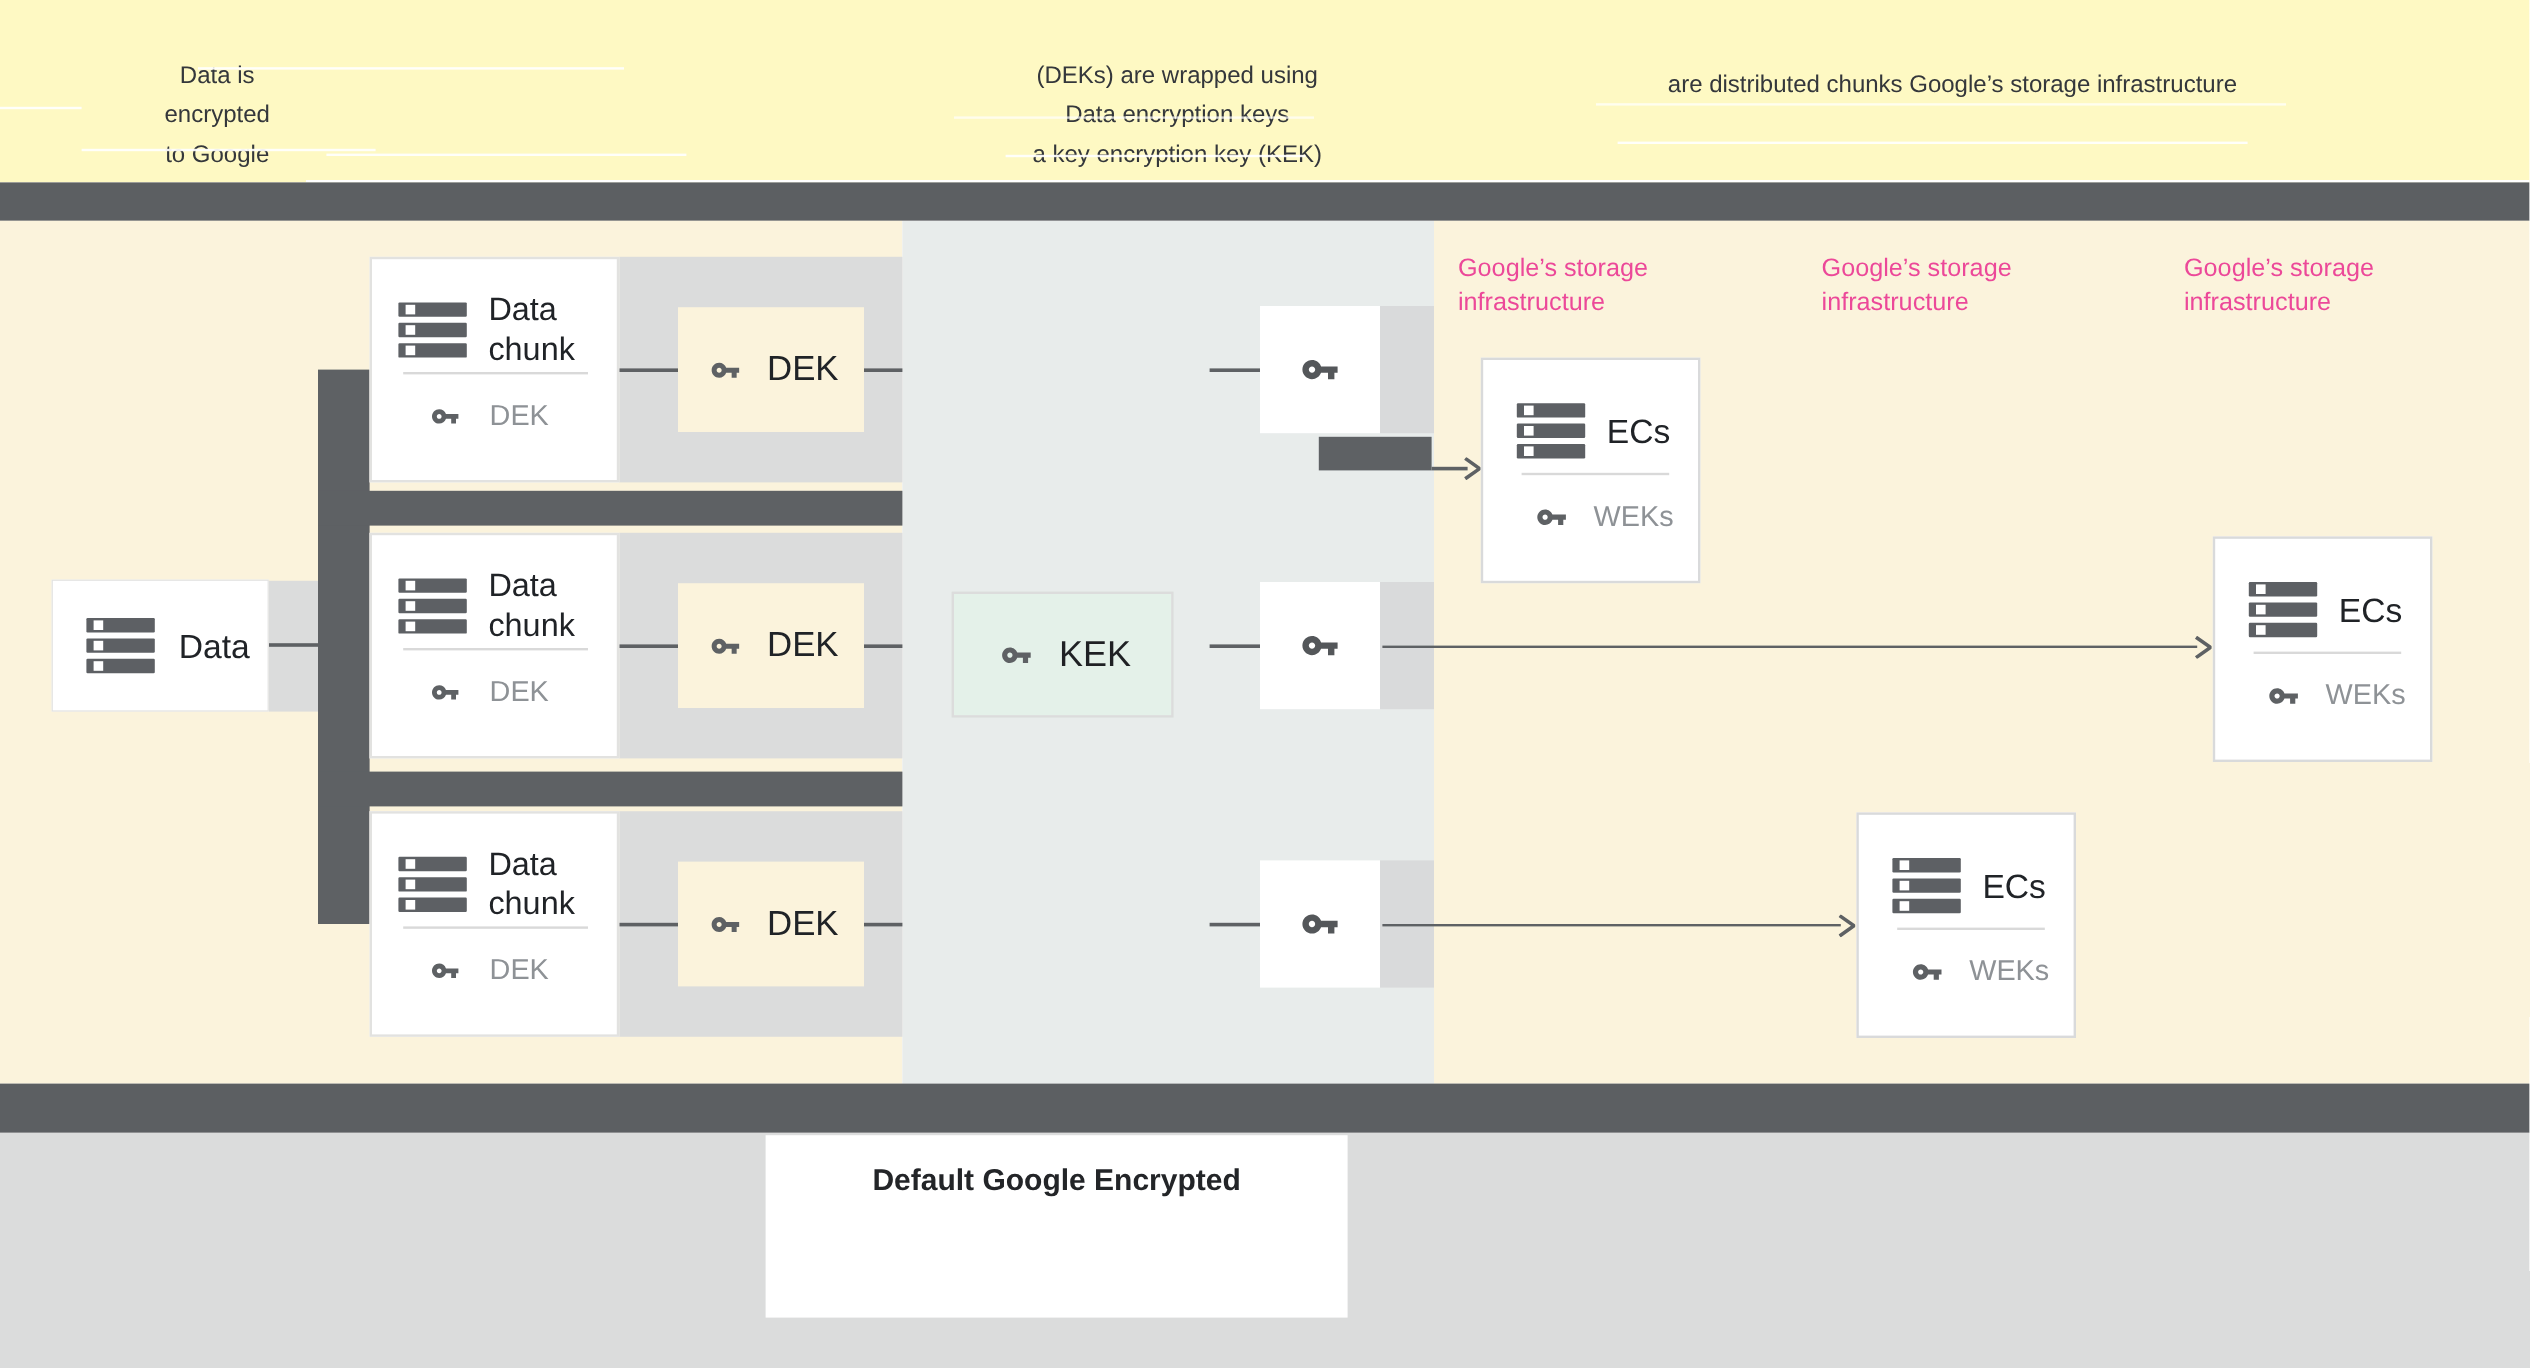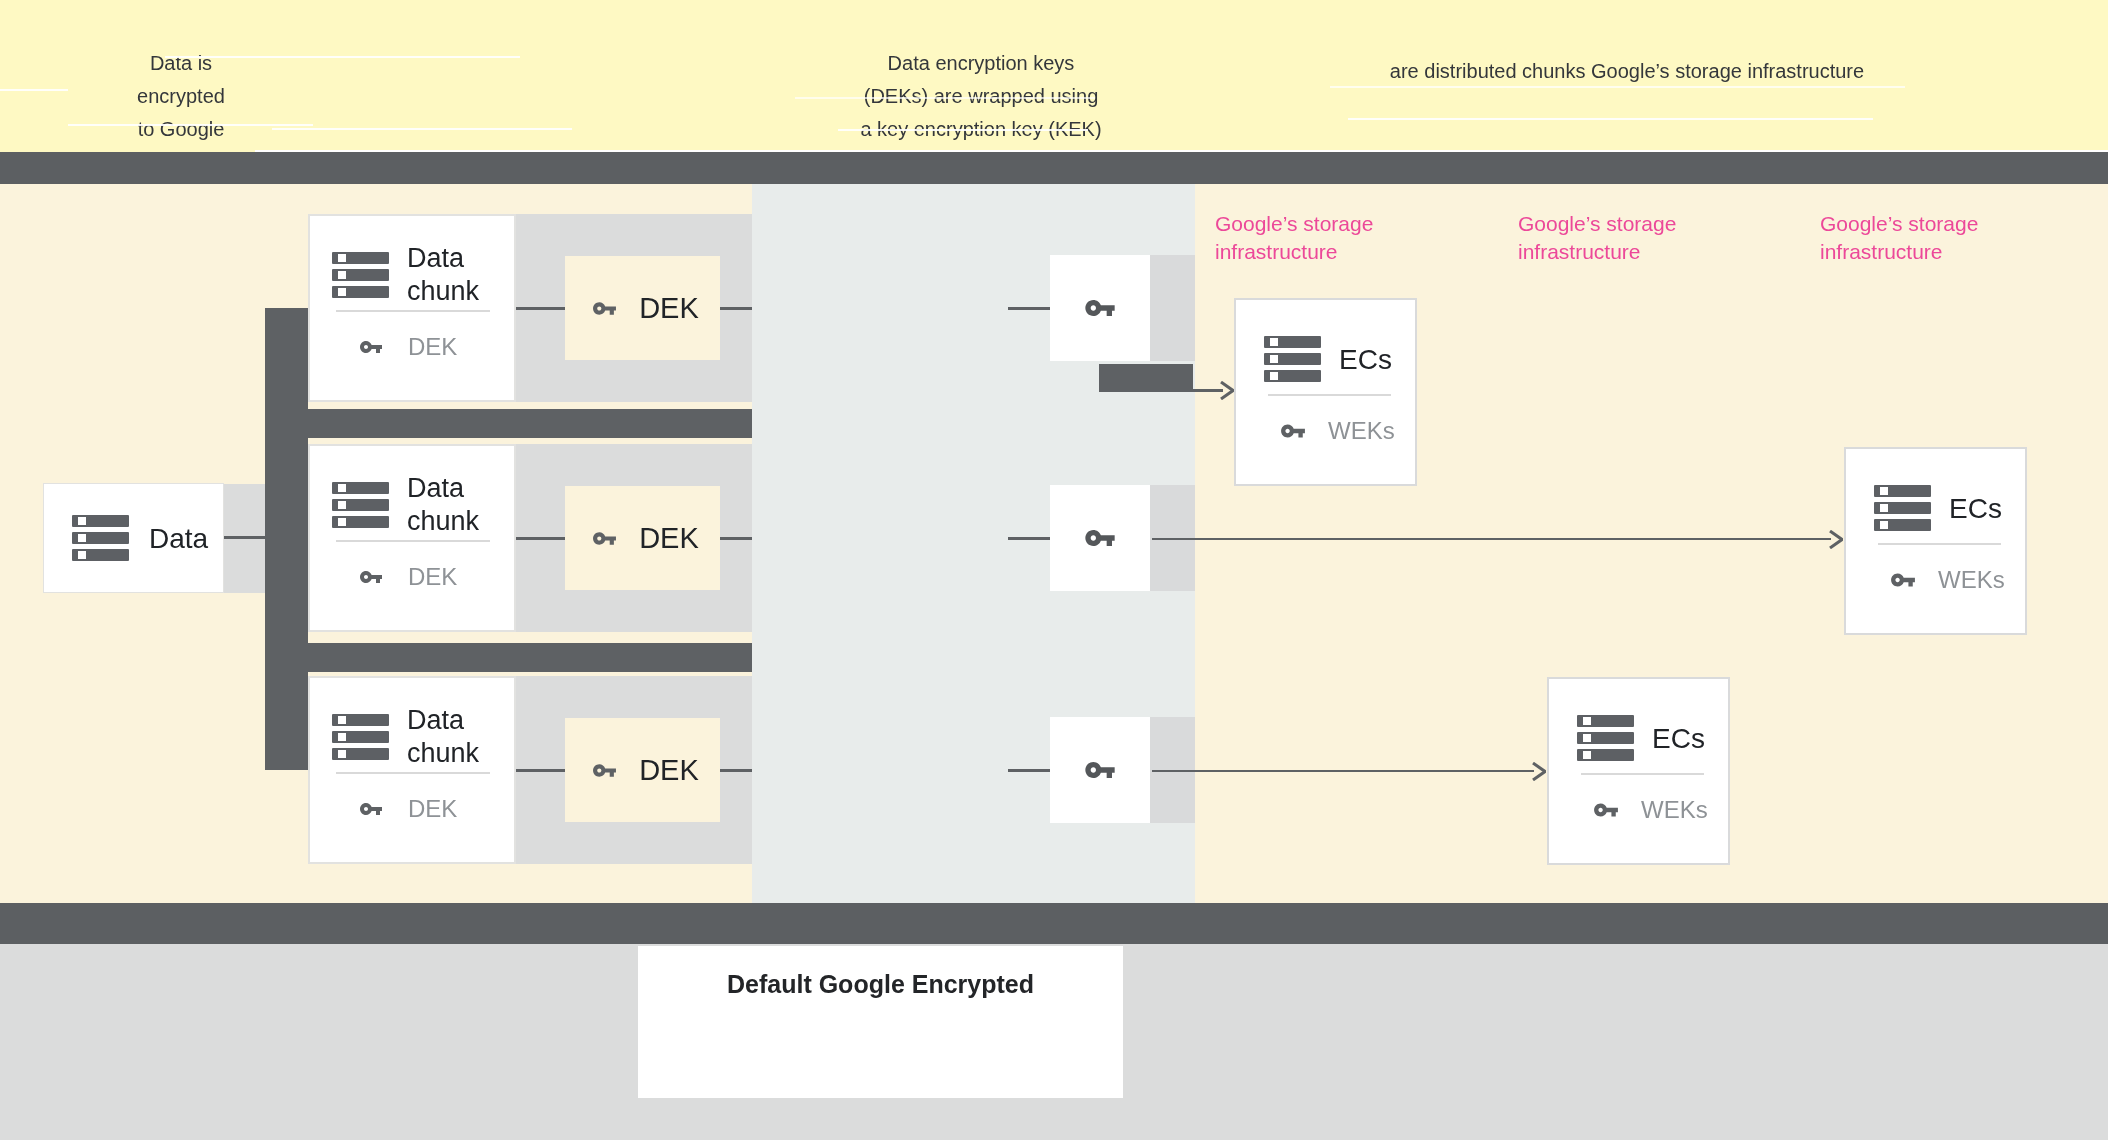"Data encryption keys" div { order: before "(DEKs) are wrapped using" -> after "(DEKs) are wrapped using" }
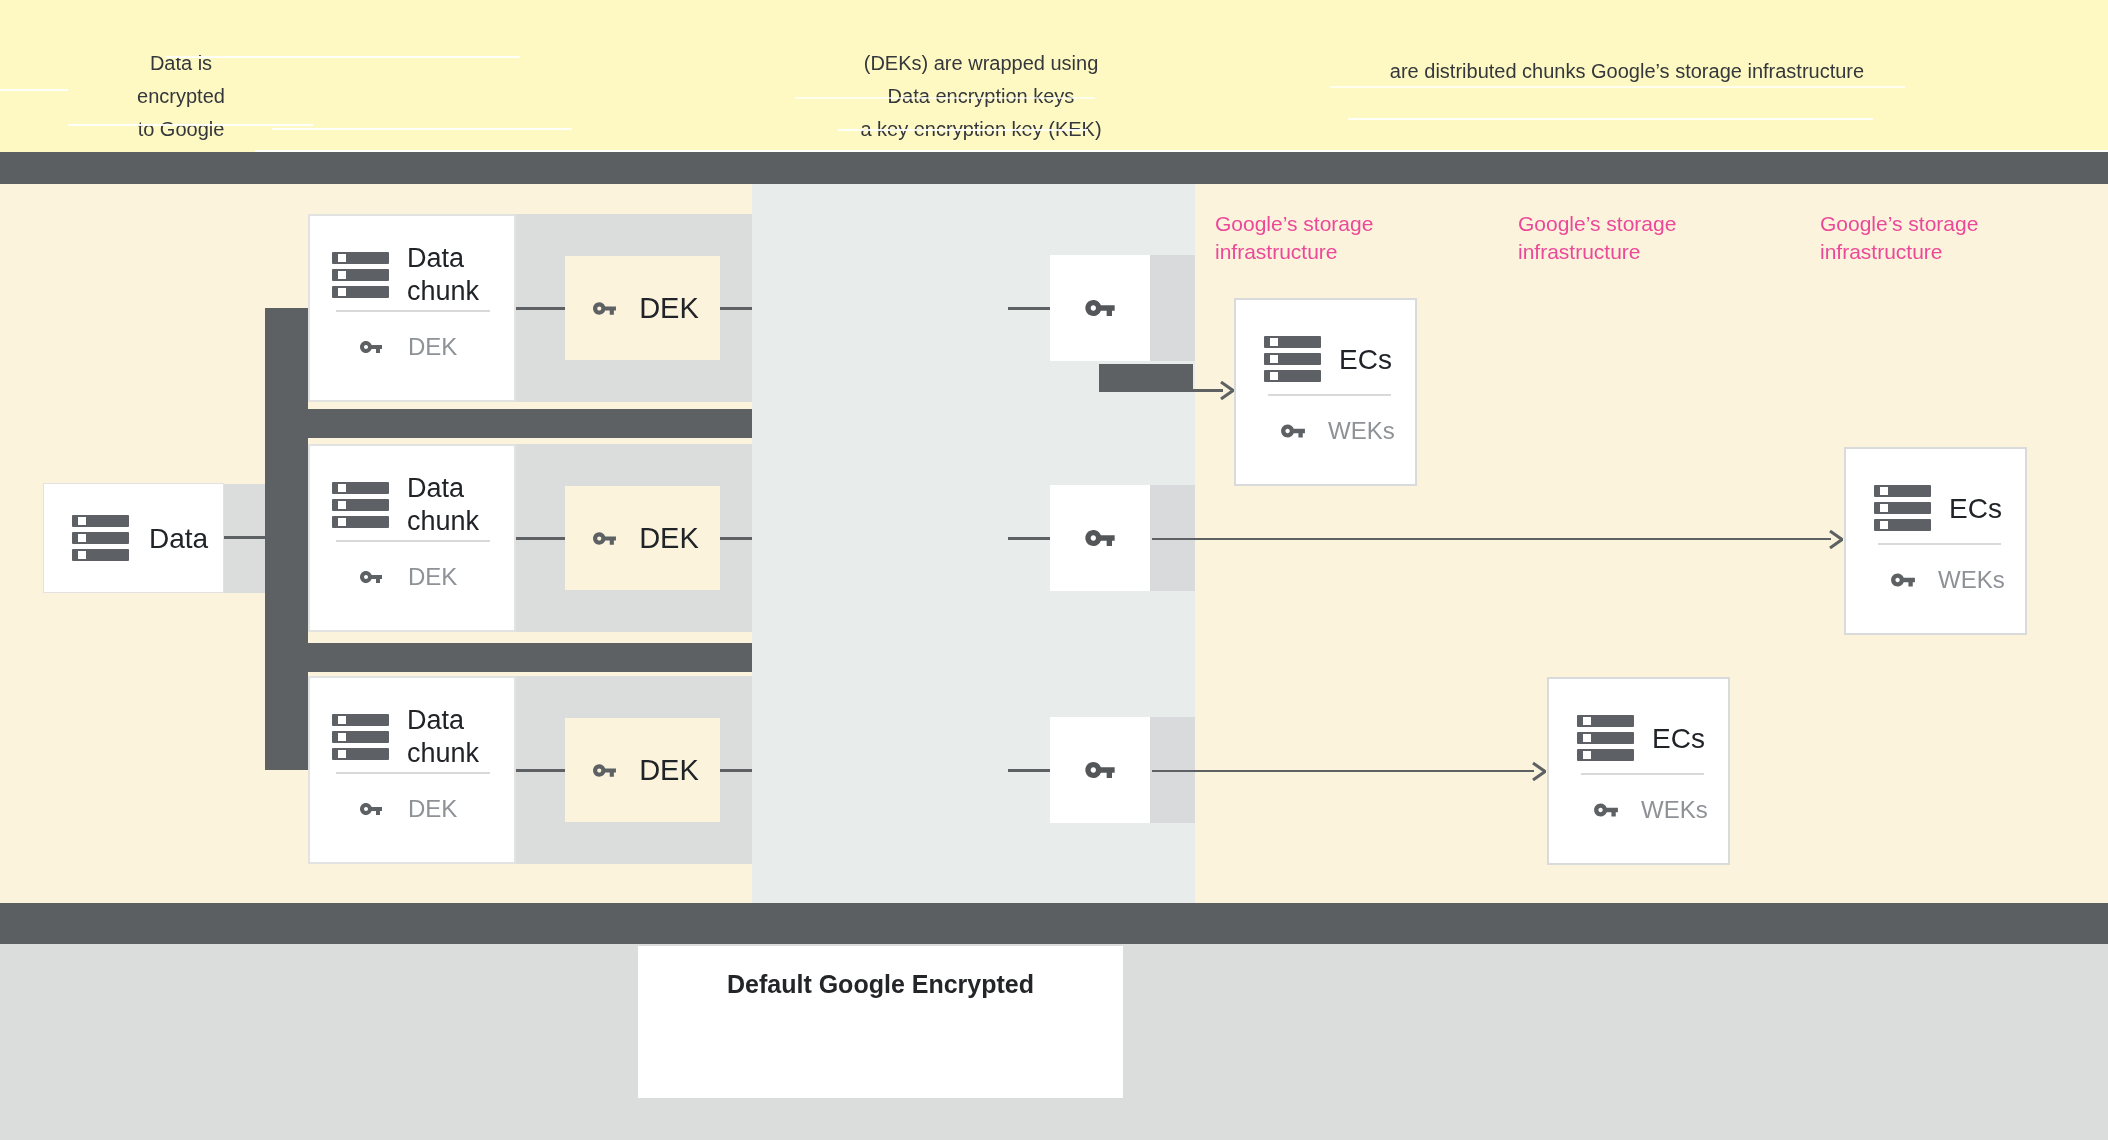"KEK" div.kekbox { html: none -> <div> <span> <svg> <path></path> </svg> </span> <span>KEK</span> </div> }
